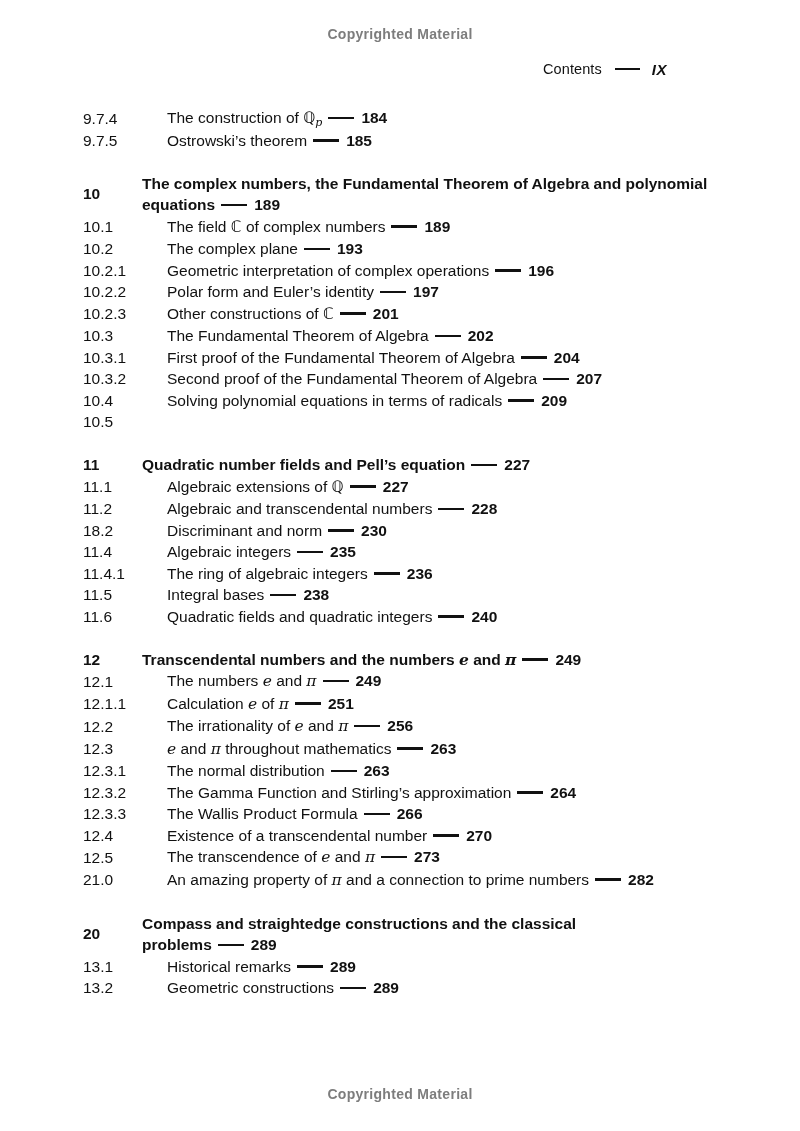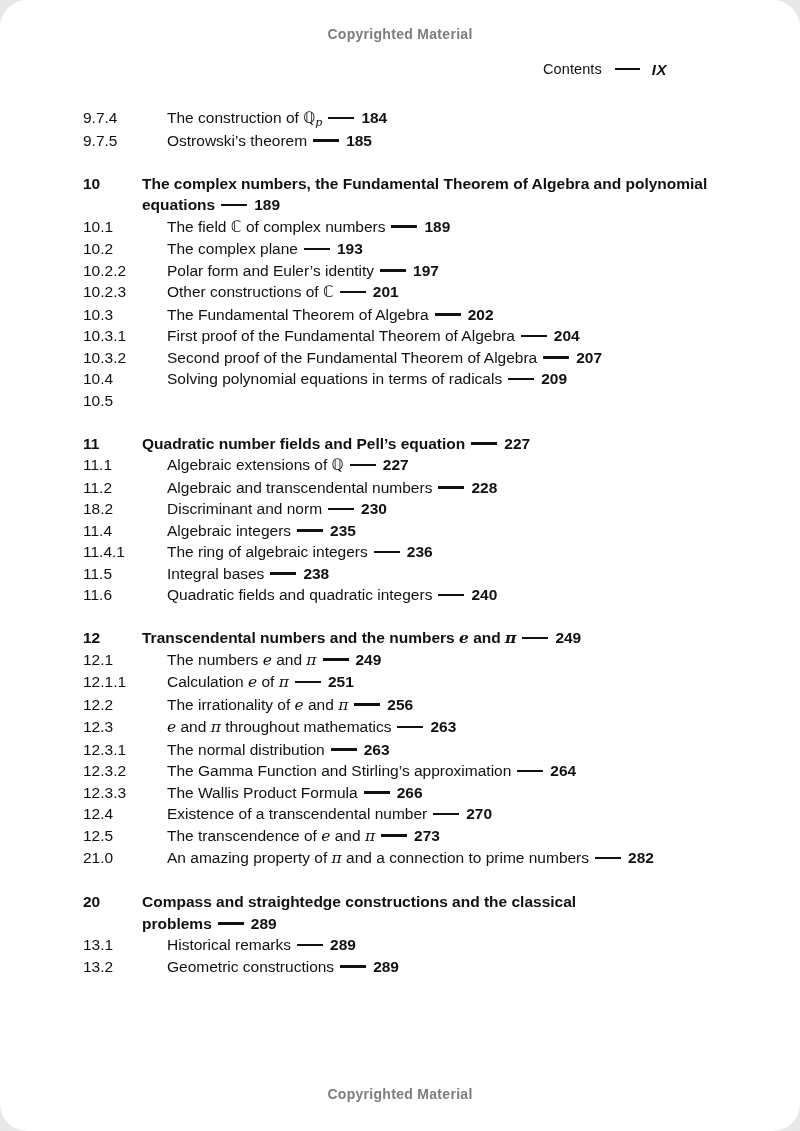"Copyrighted Material" .page { border-radius: 27px -> none }
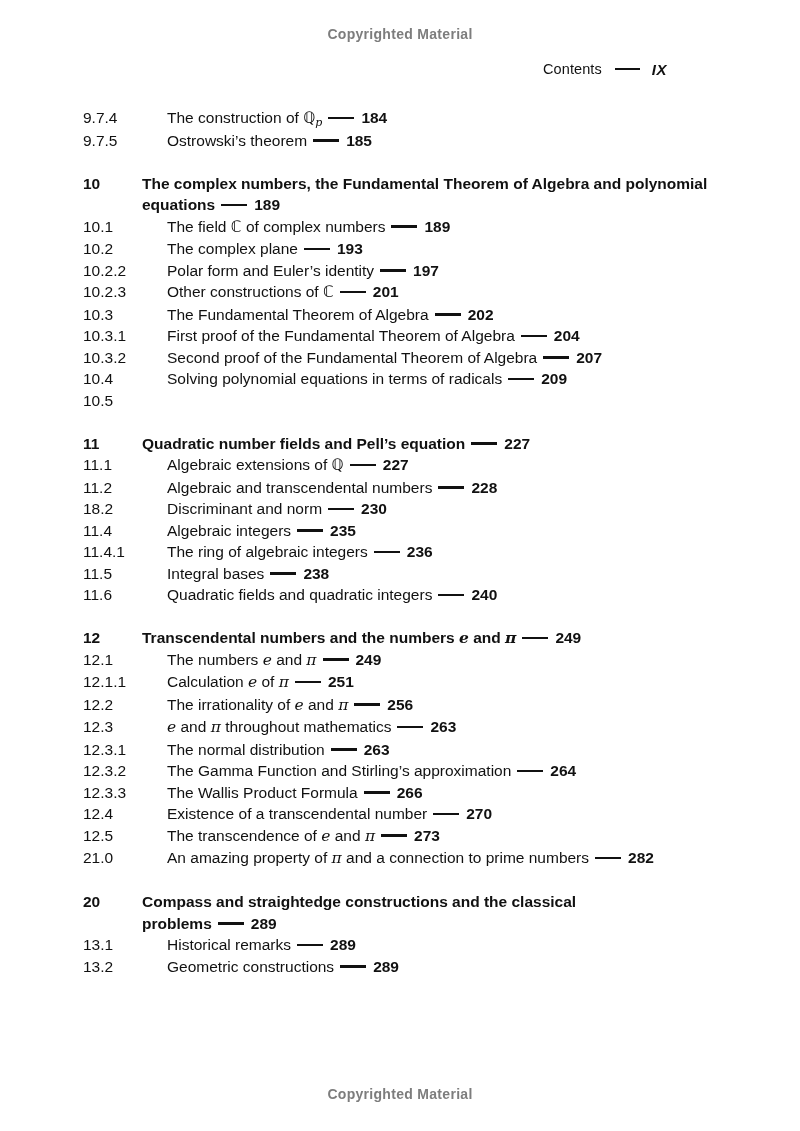"9.7.4" .toc-entry { align-items: flex-start -> center }
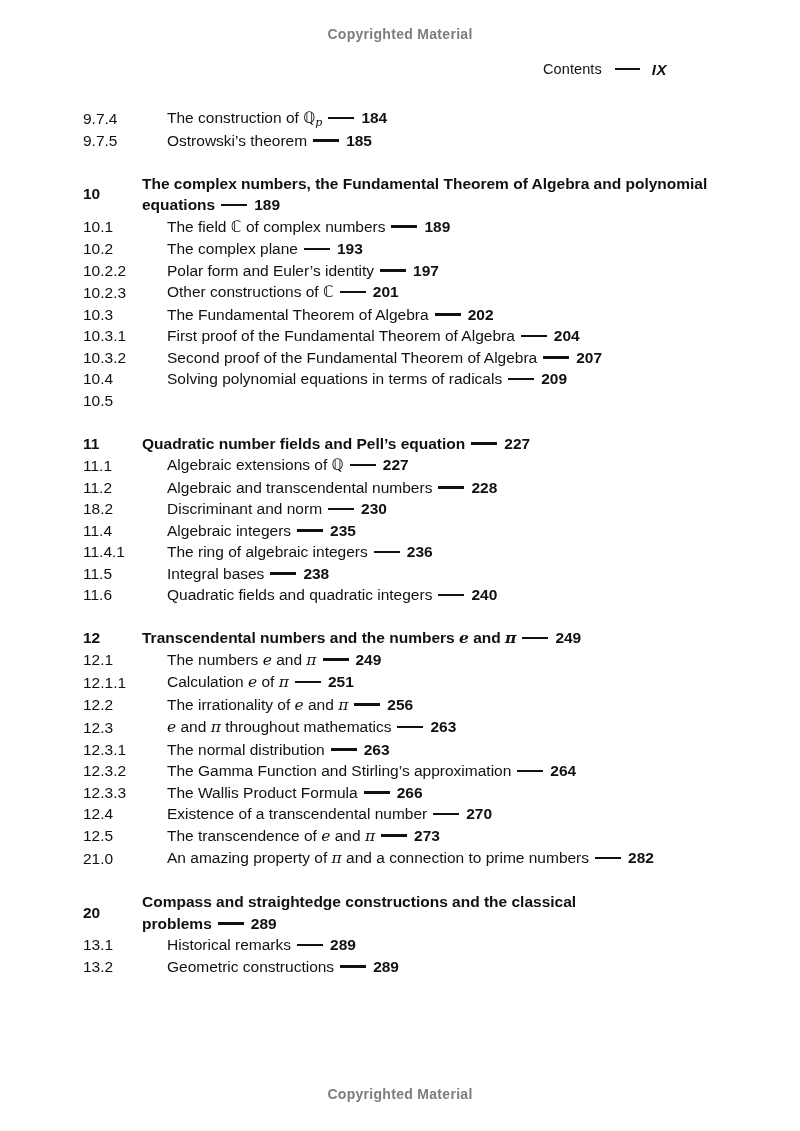"10.2.1" div.toc-entry { html: none -> <div> <span>10.2.1</span> <span>Geometric interpretation of complex operations<span></span><span>196</span></span> </div> }
